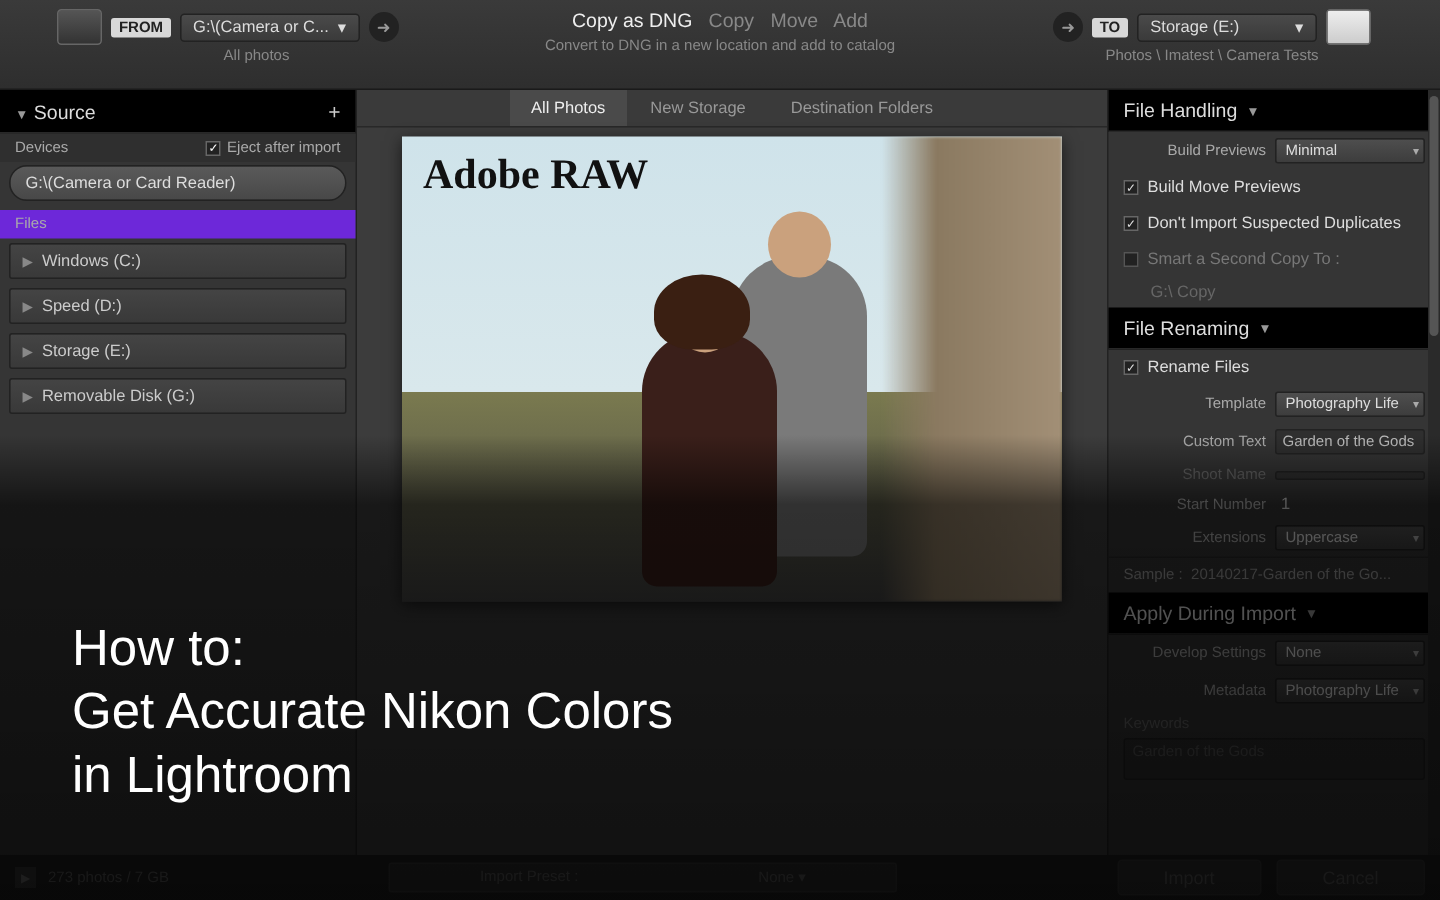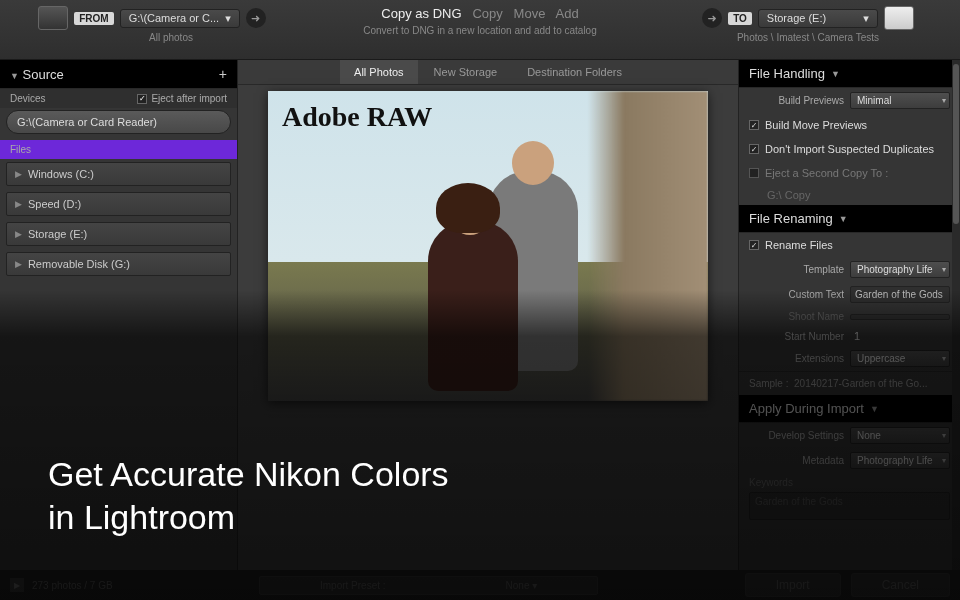"Eject a Second Copy To" span { text: Eject -> Smart }
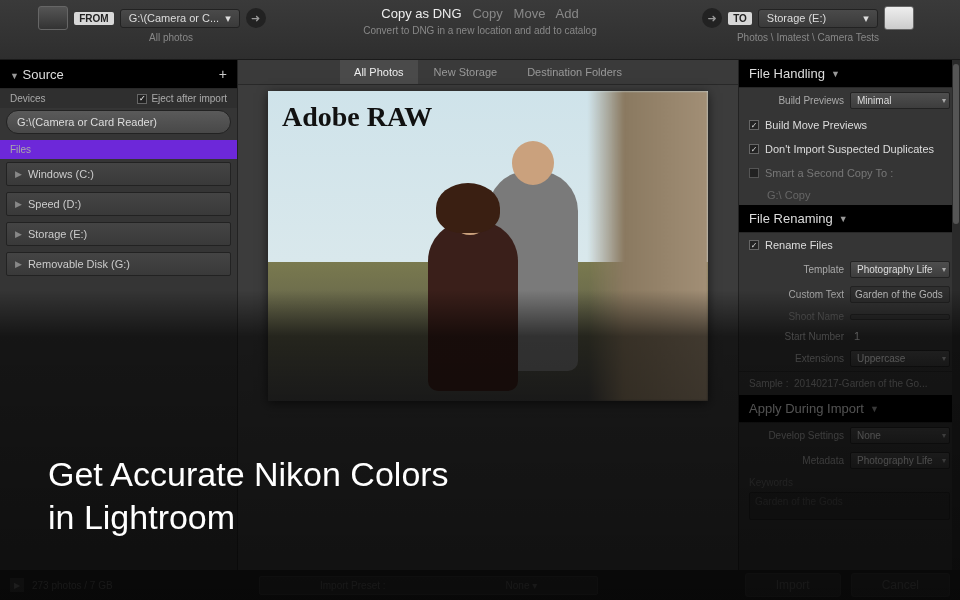"How to:" div { html: none -> <div>How to:</div> }
